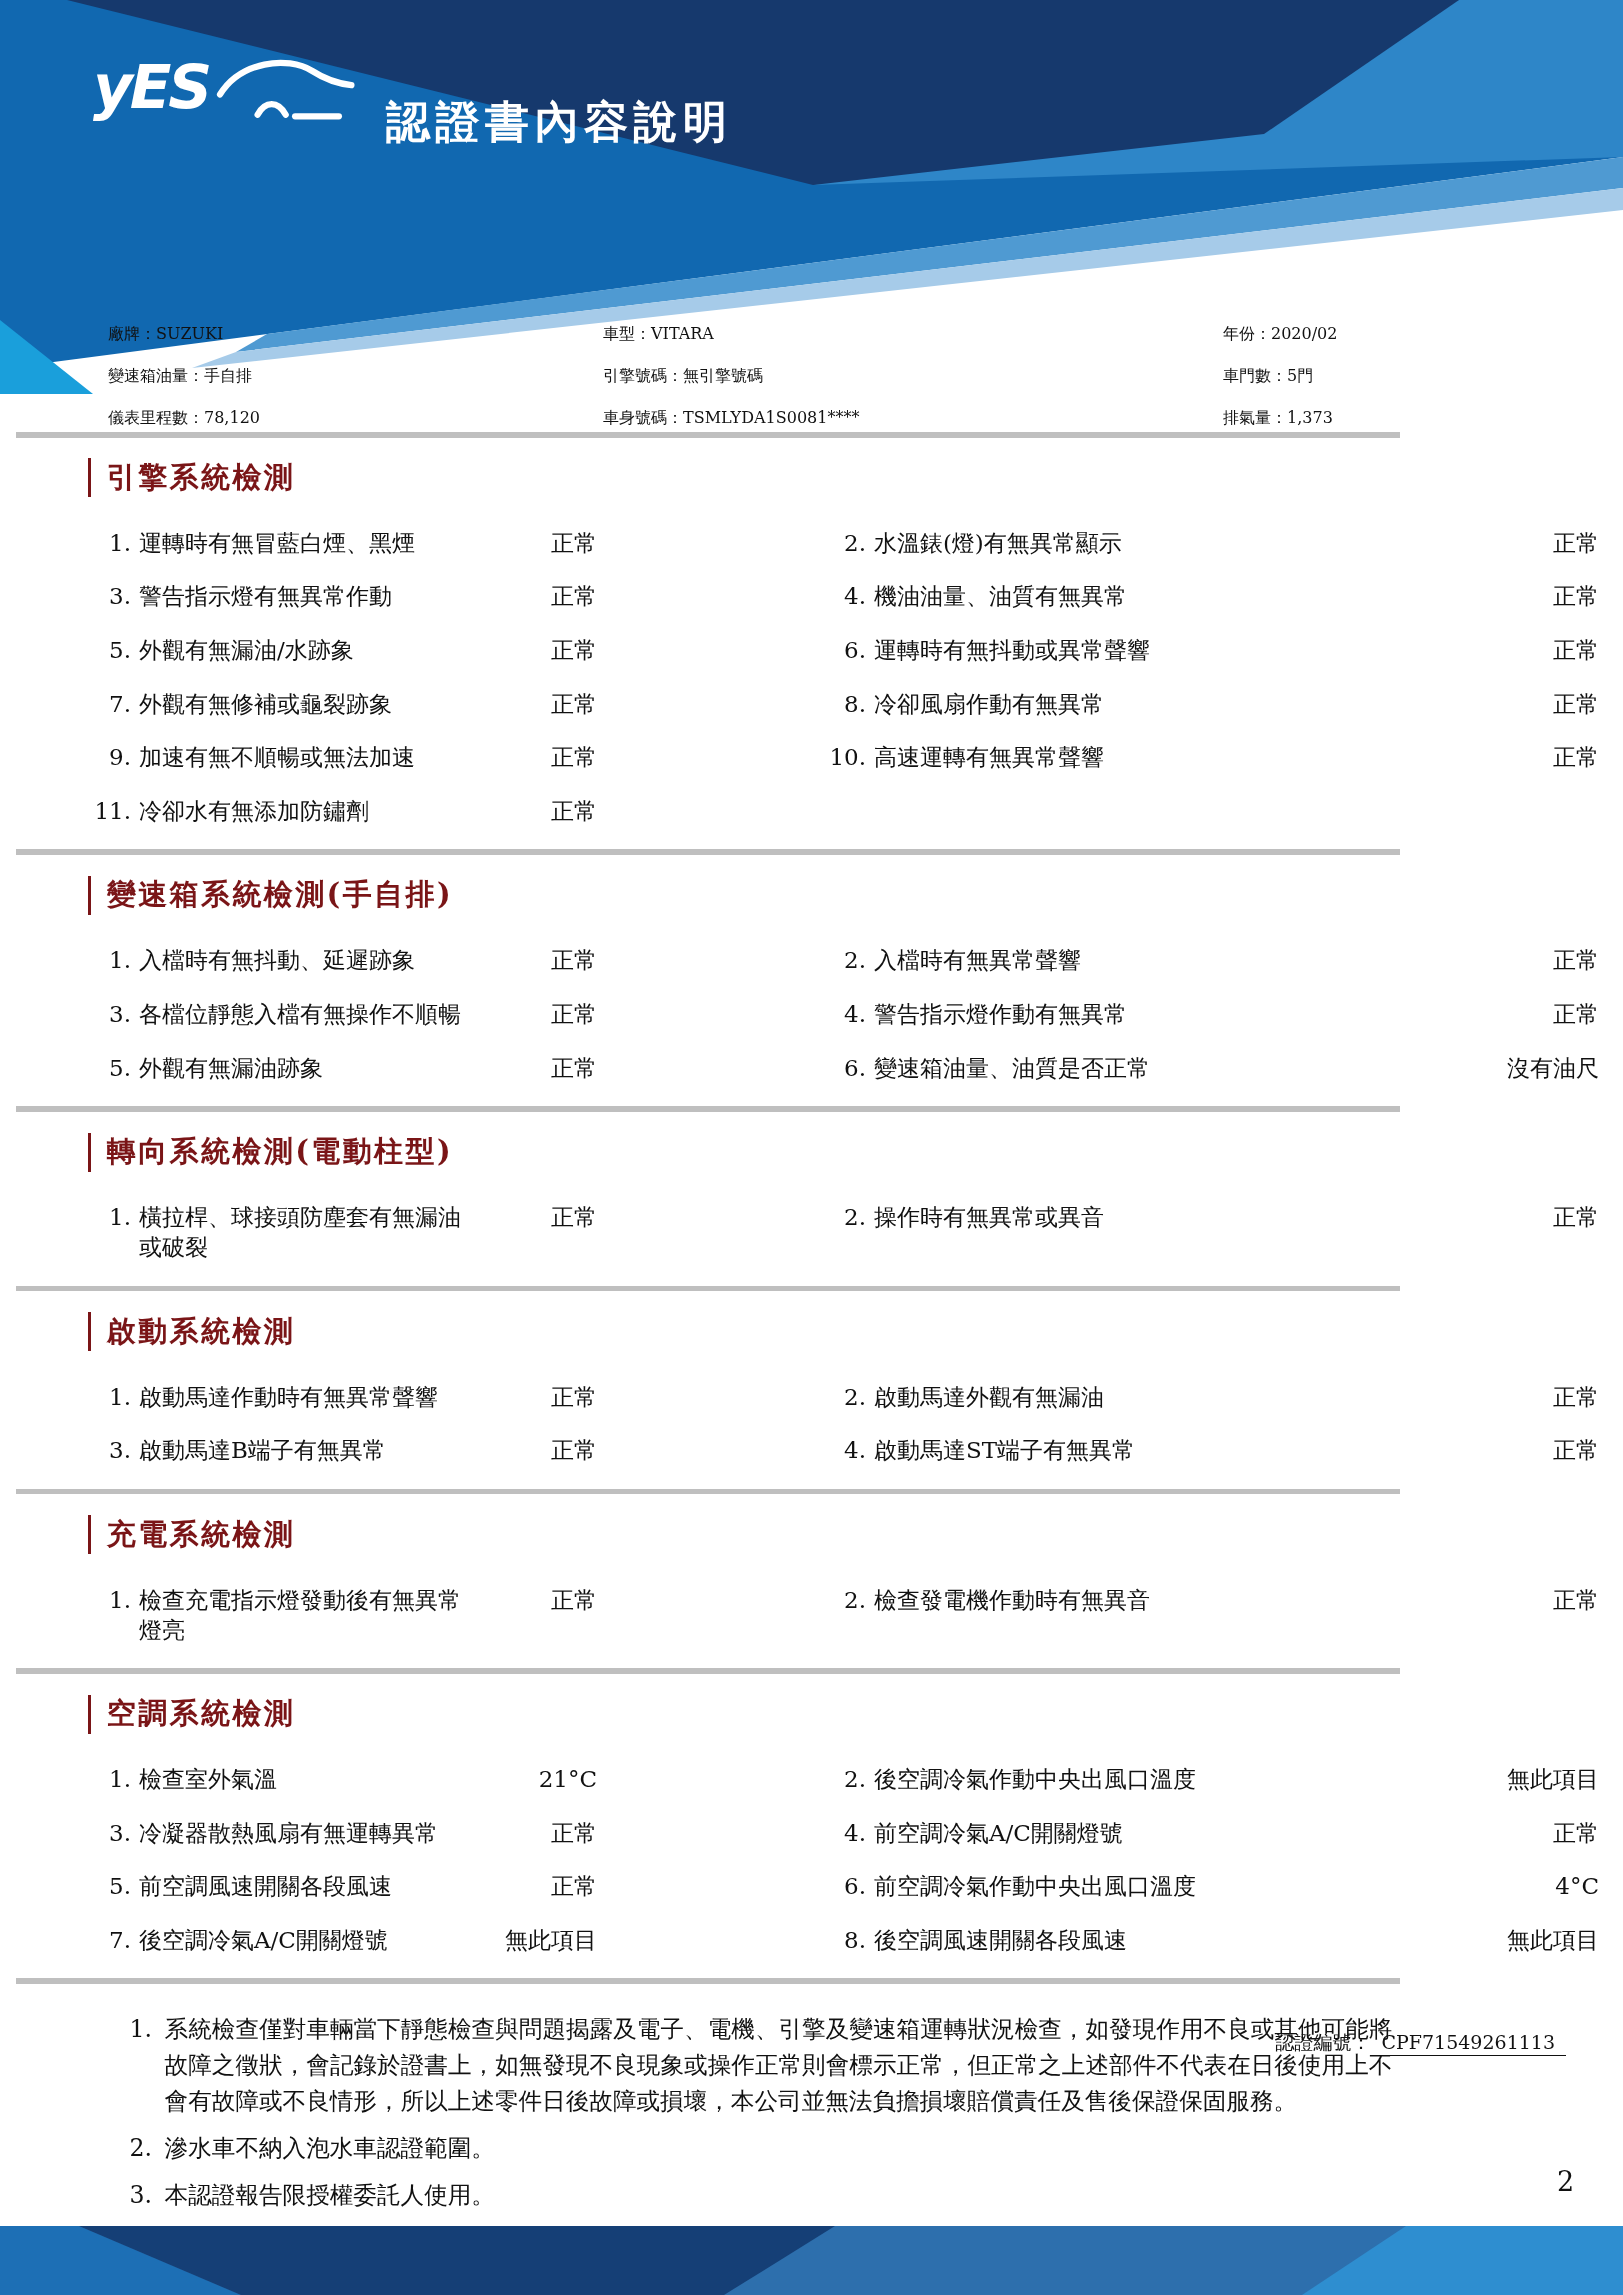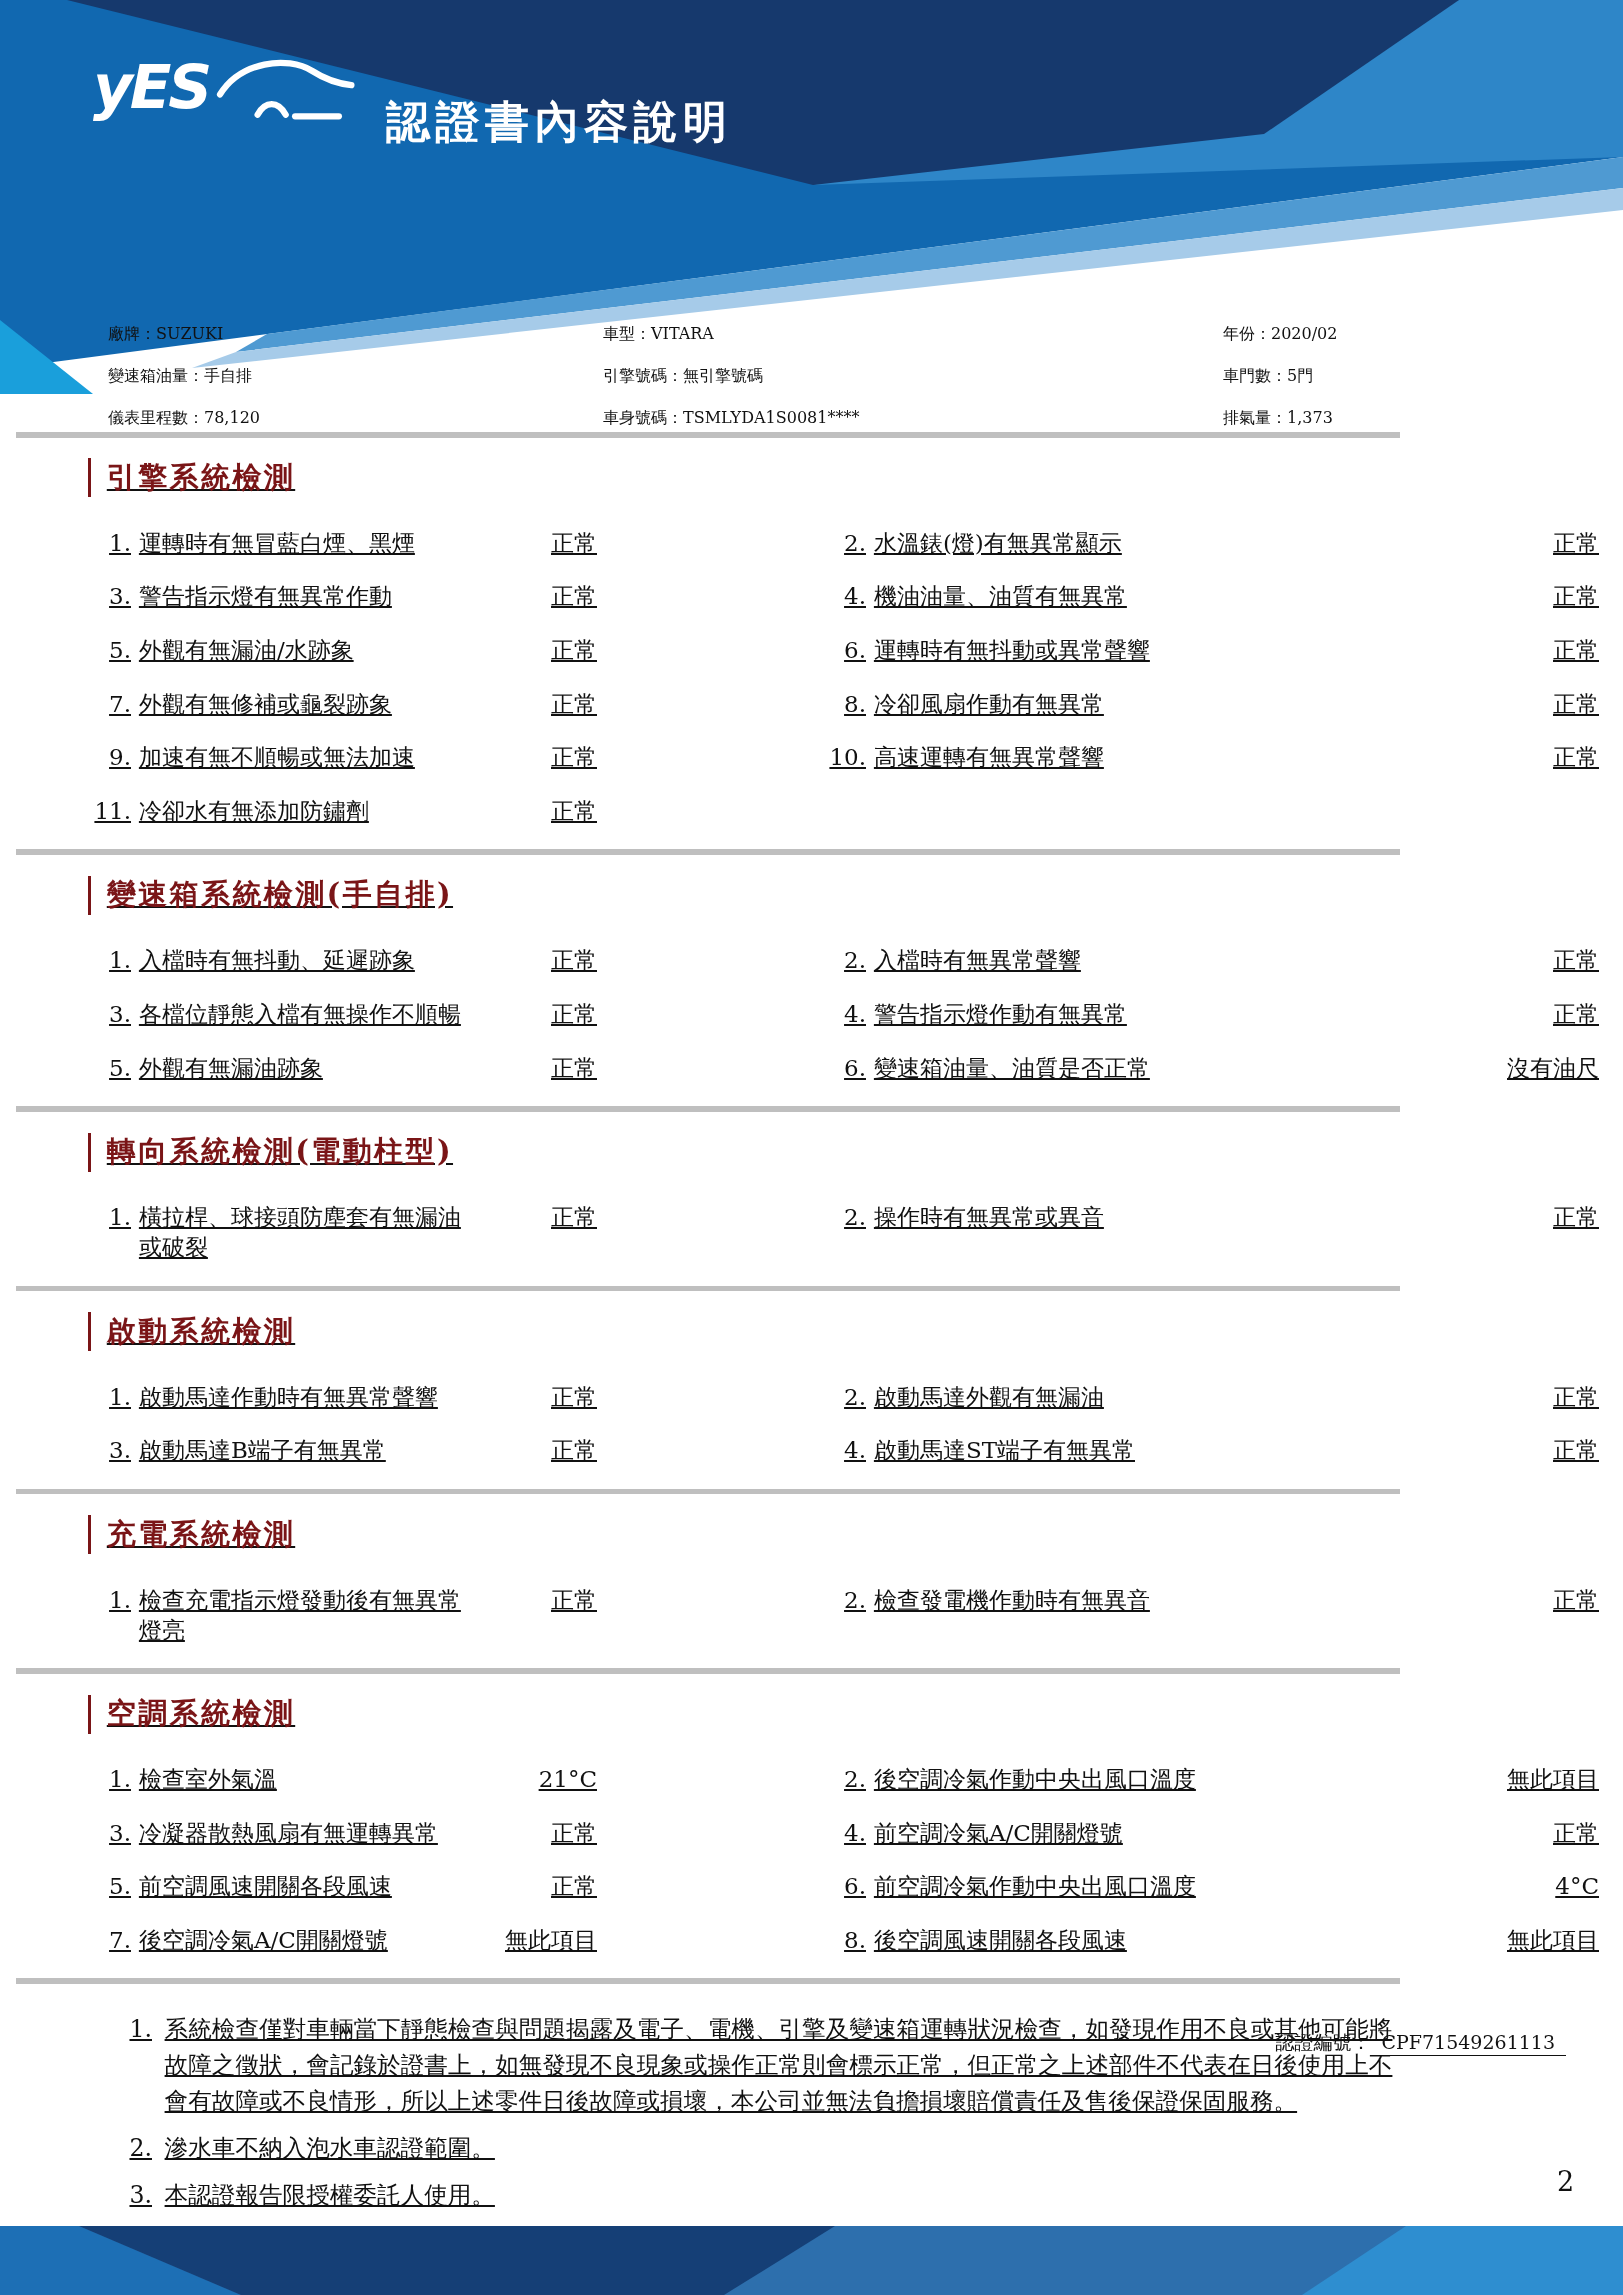"引擎系統檢測" .content { text-decoration: underline -> none }
